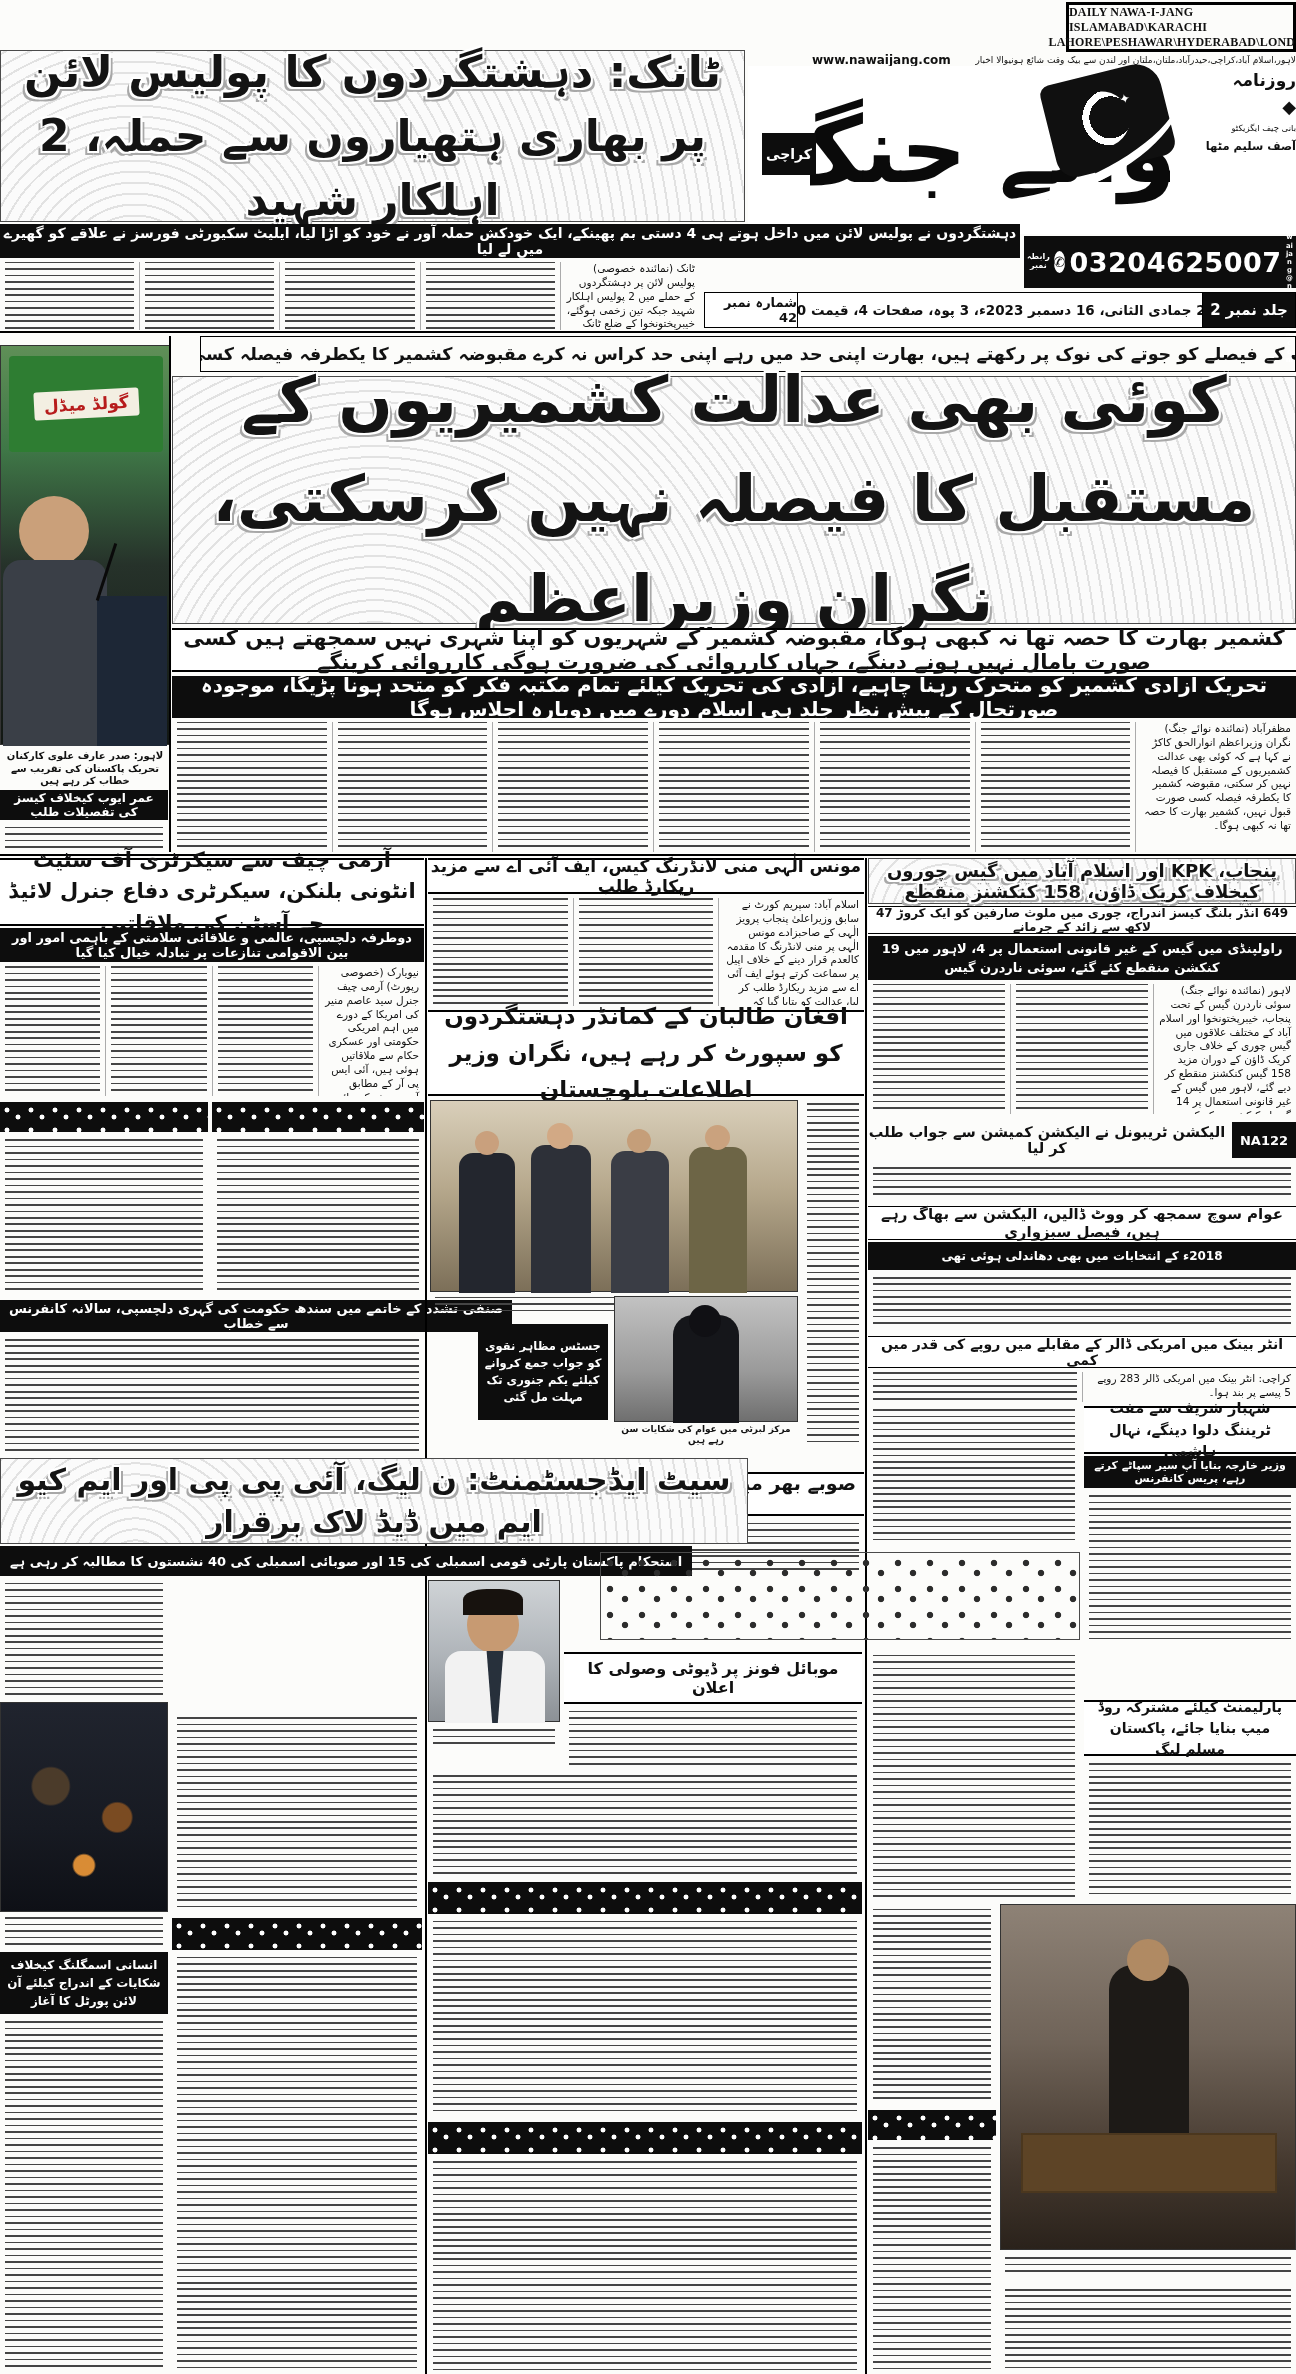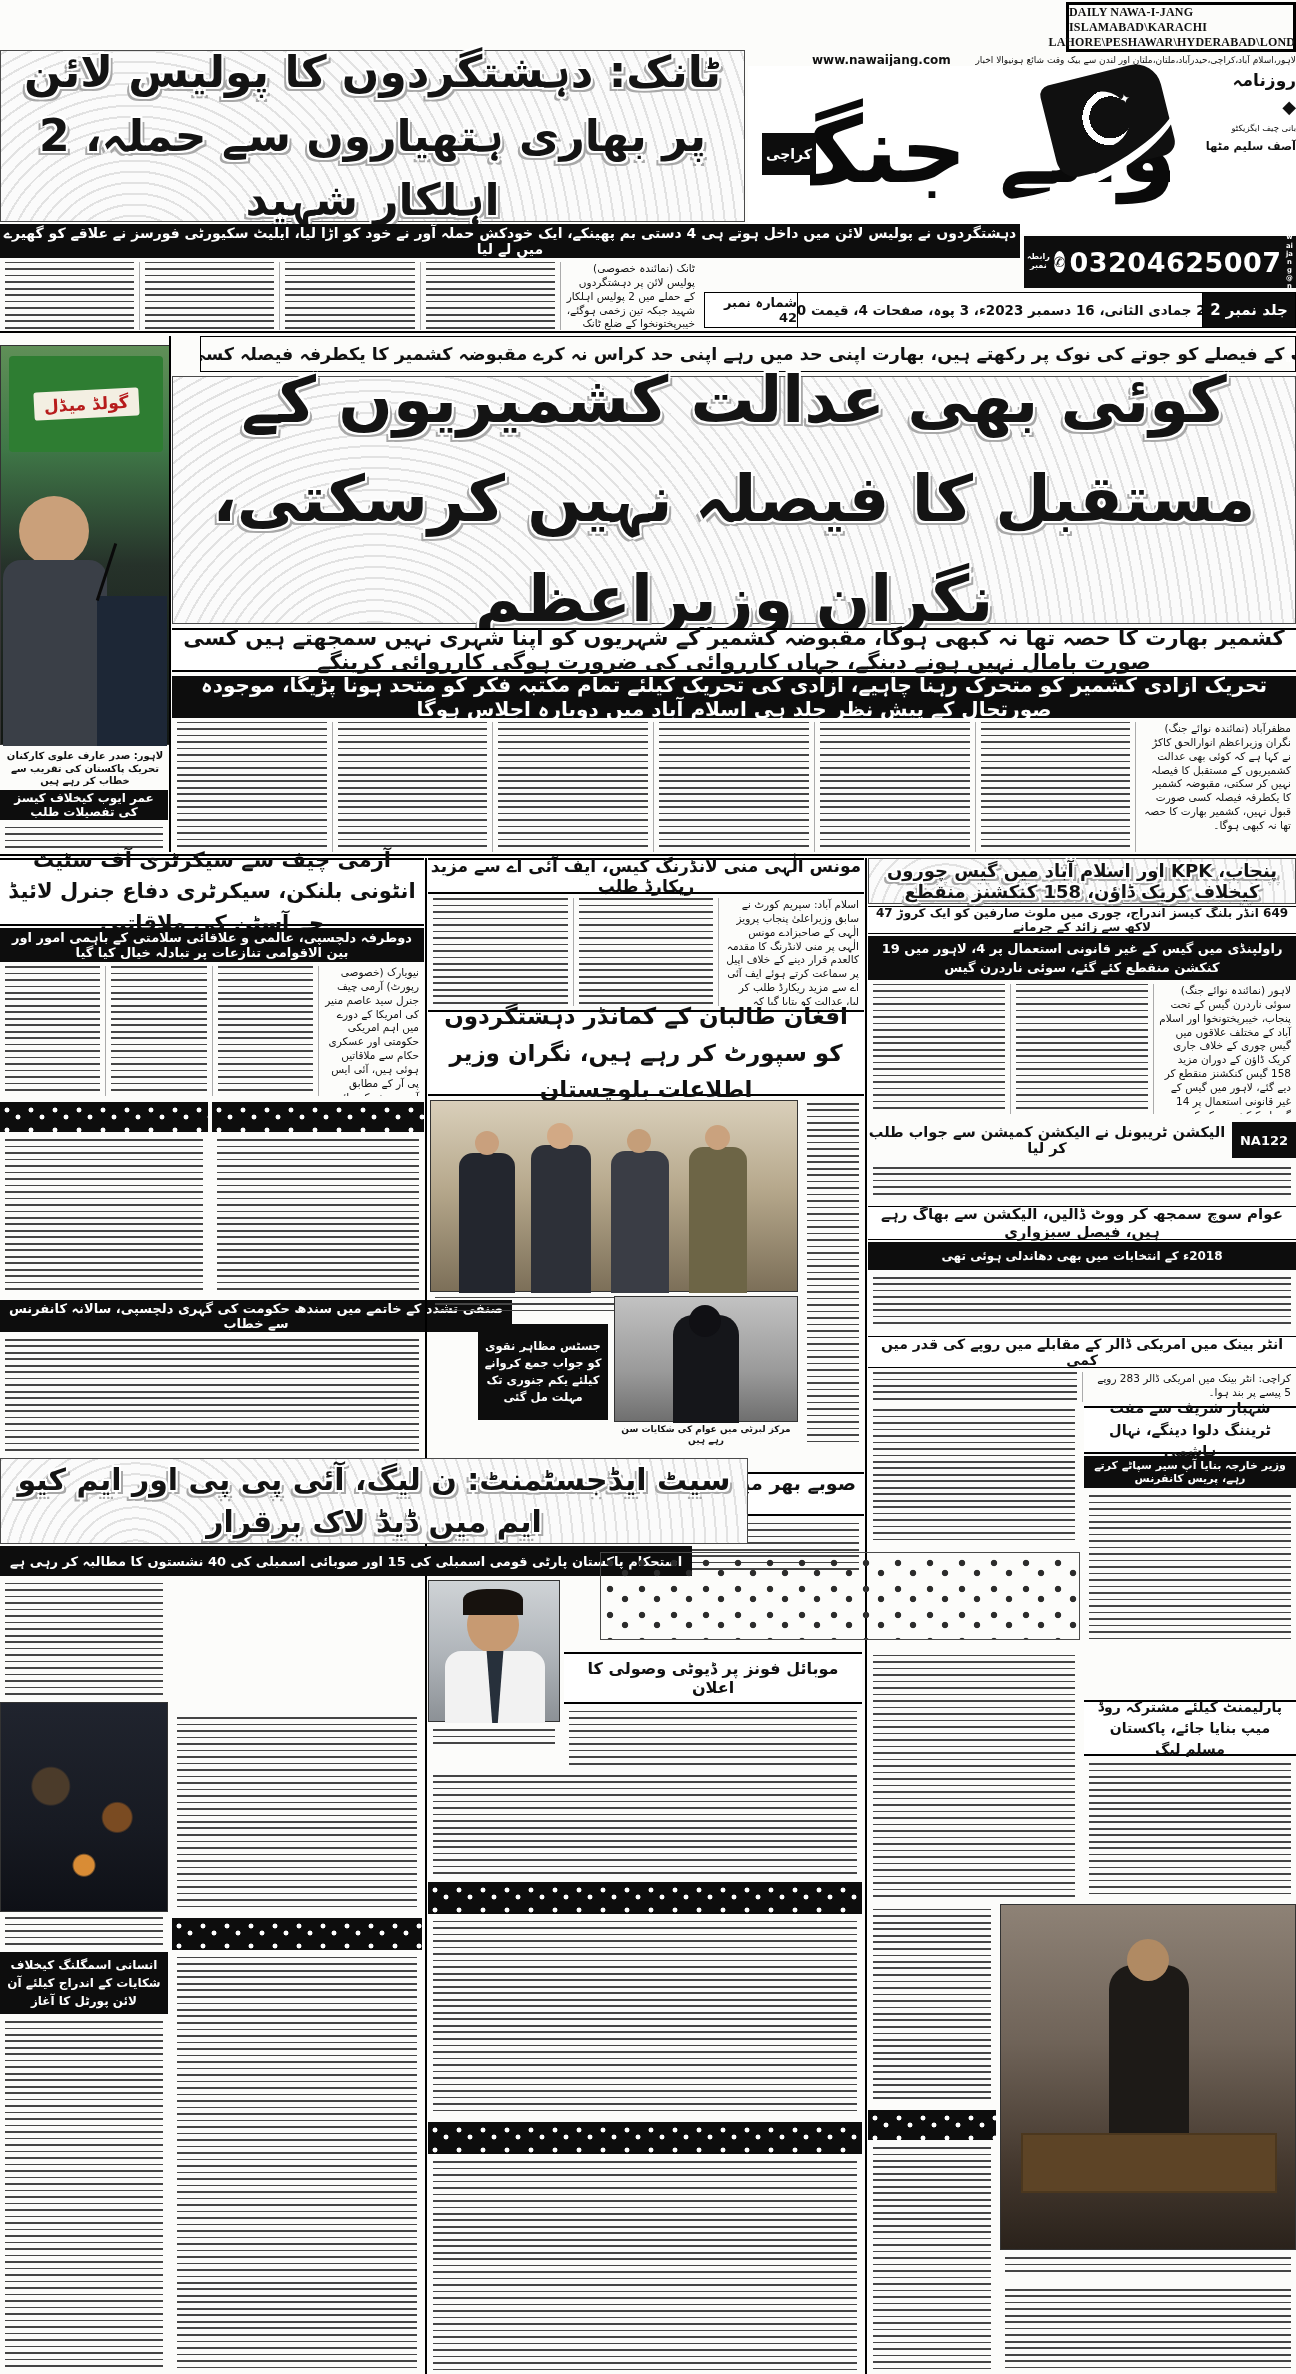"تحریک آزادی کشمیر کو متحرک" div.abs { text: آباد -> دورے }
